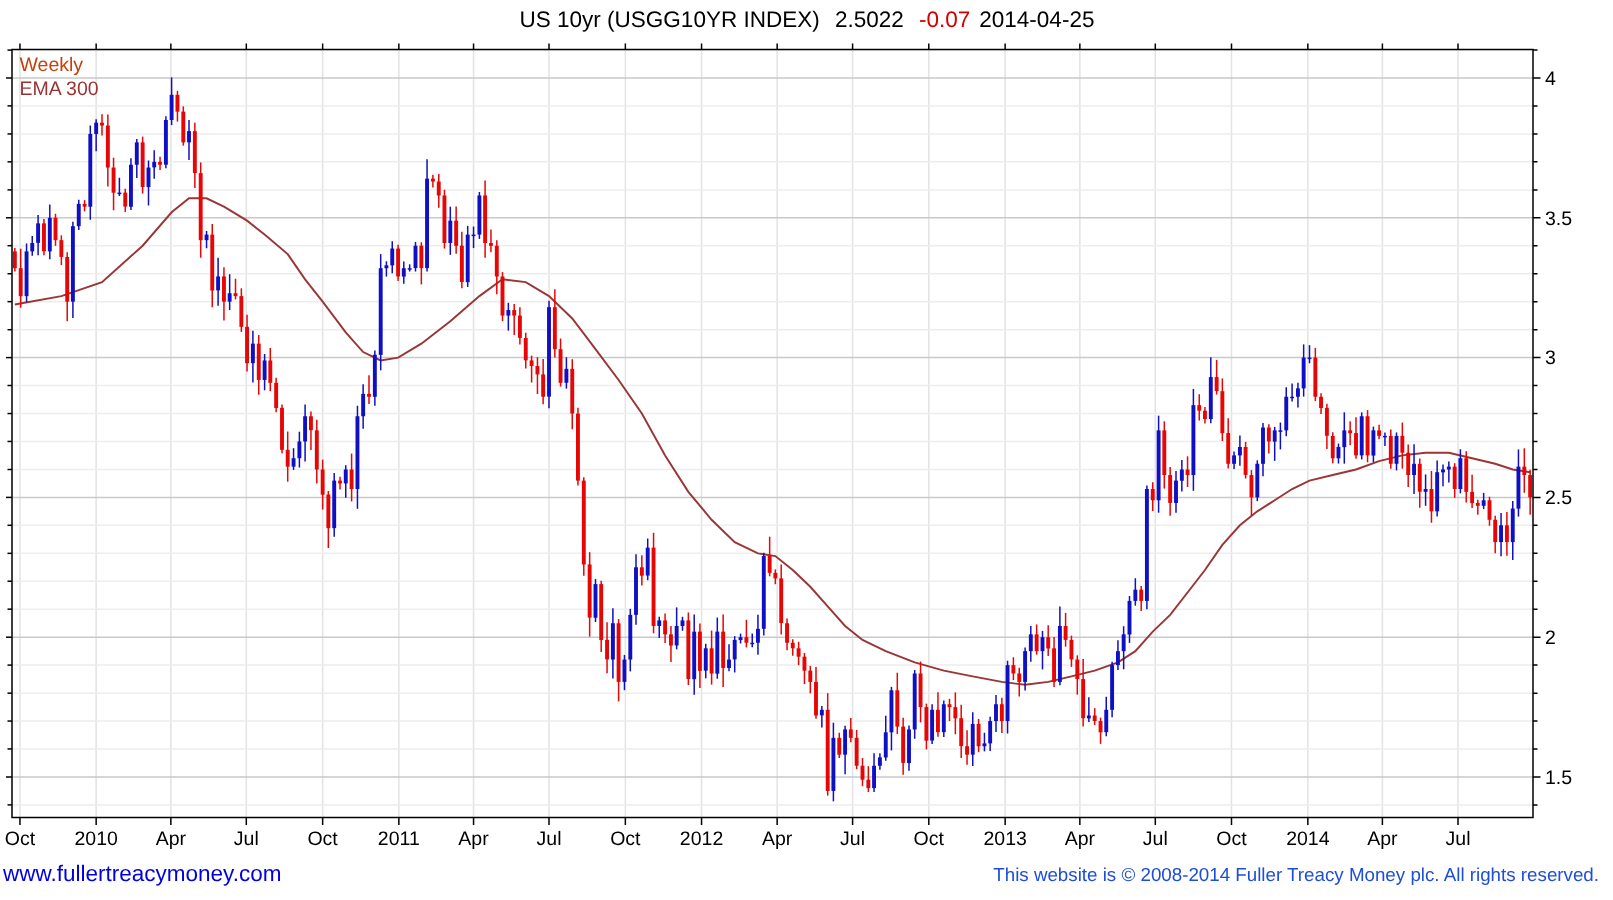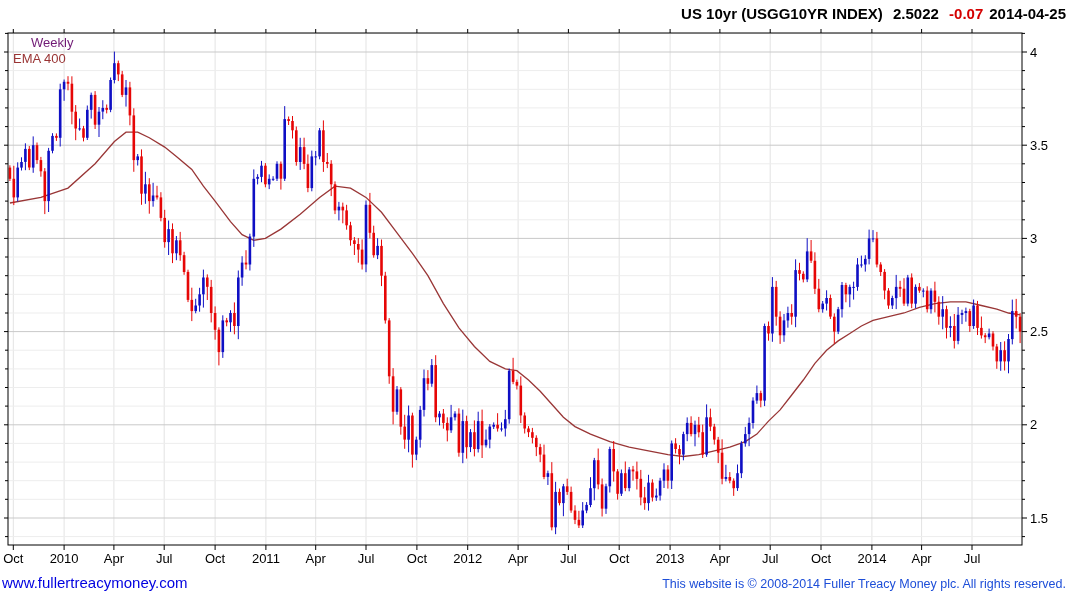"US 10yr (USGG10YR INDEX) 2.5022" .title-row { font-weight: bold -> none; justify-content: flex-end -> center }
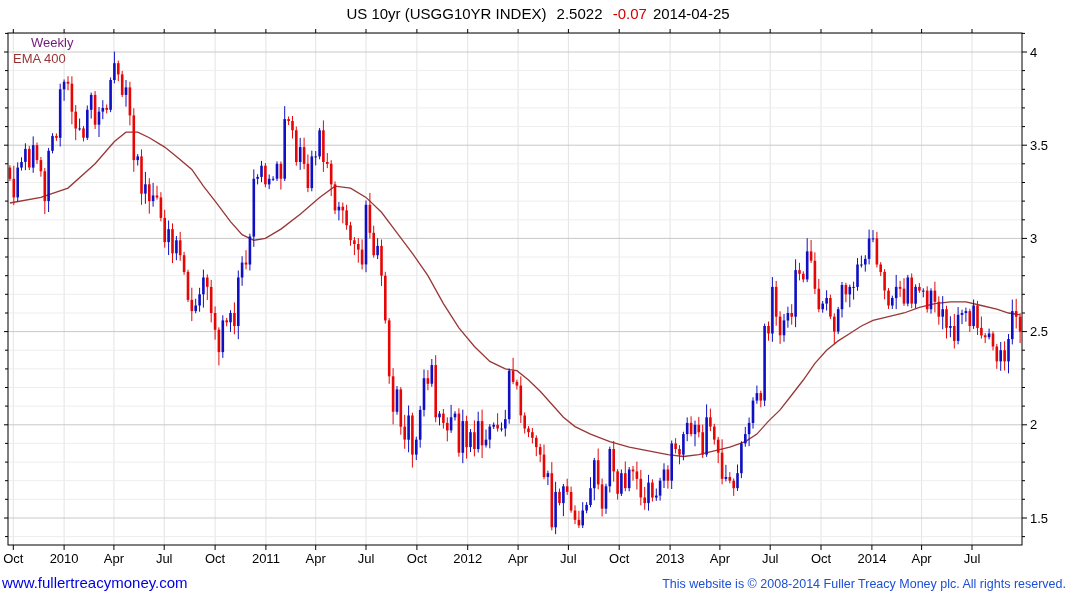"Weekly" .legend .wk { color: #701a75 -> #c2410c; margin-left: 18px -> none }
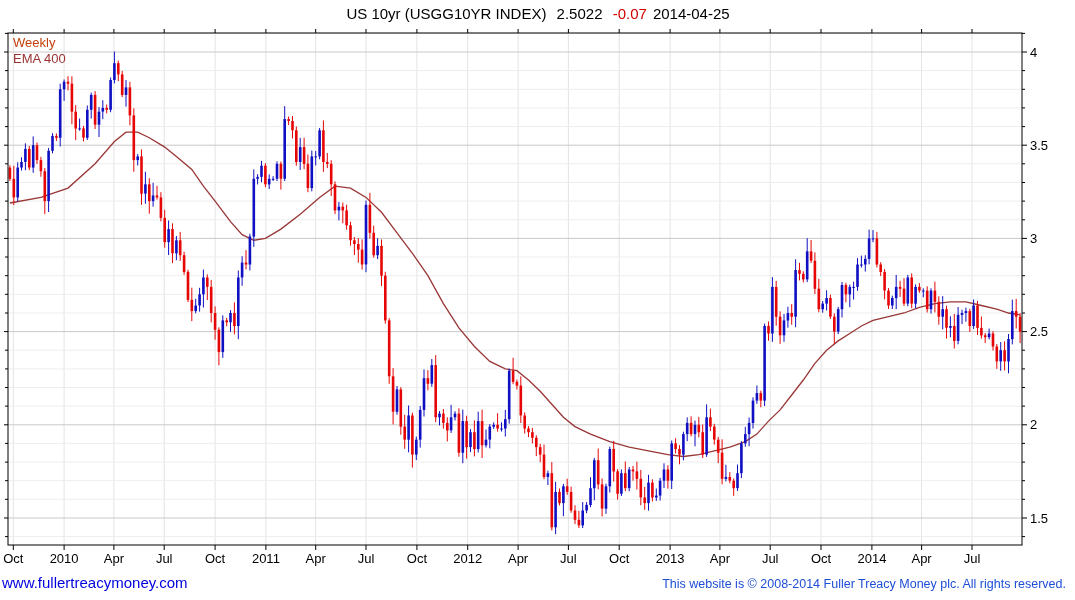"EMA 400" span.ema { text: 400 -> 300 }
